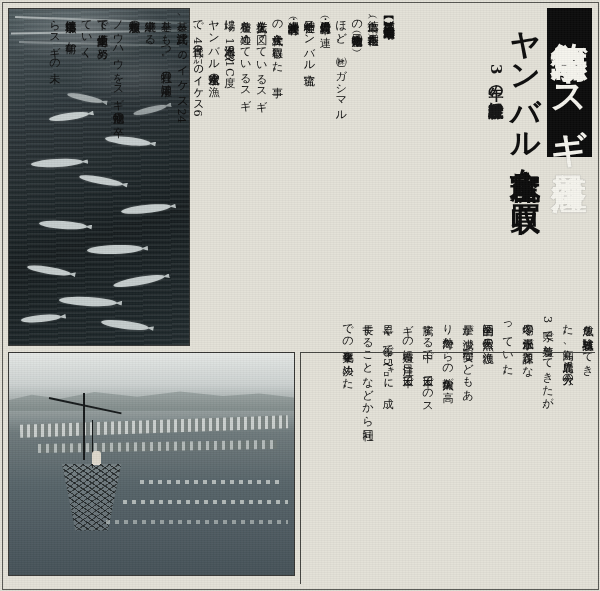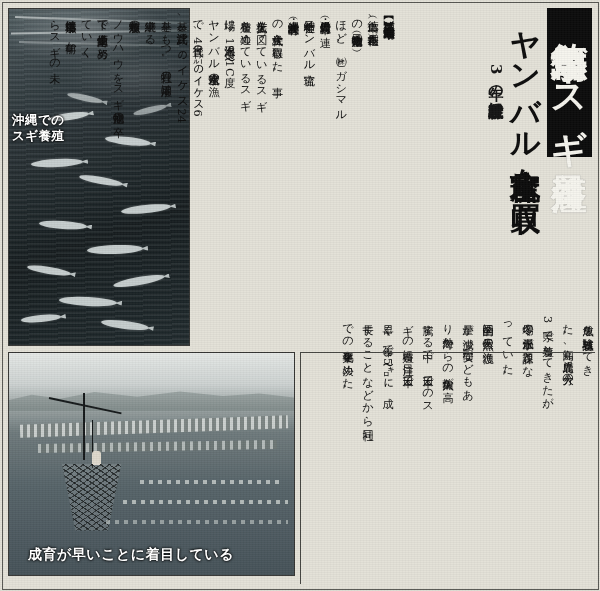"沖縄でのスギ養殖" div.caption { html: <div>沖縄でのスギ養殖</div> -> none }
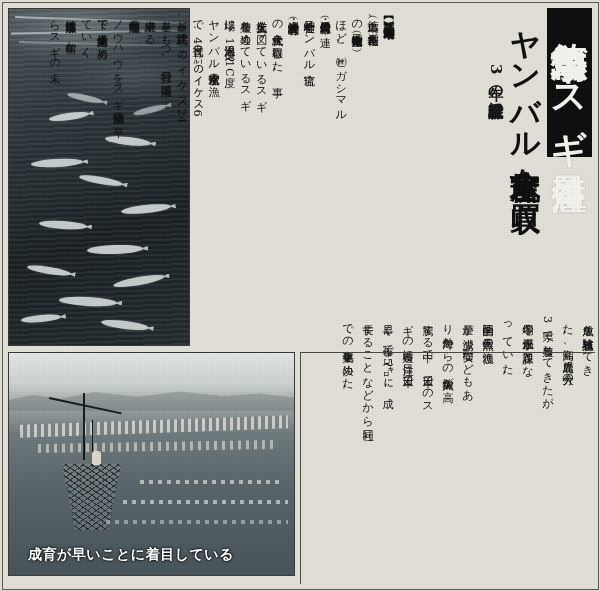"成育が早いことに着目している" div.caption { html: <div>成育が早いことに着目している</div> -> none }
